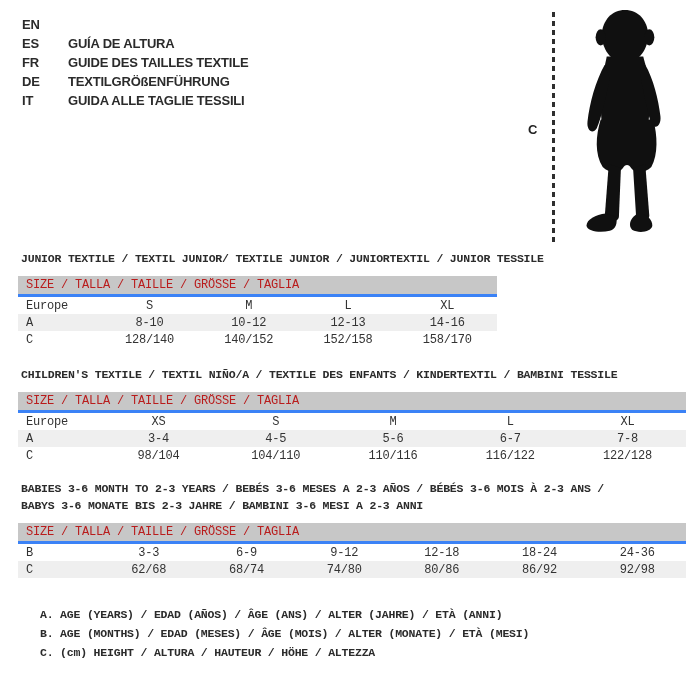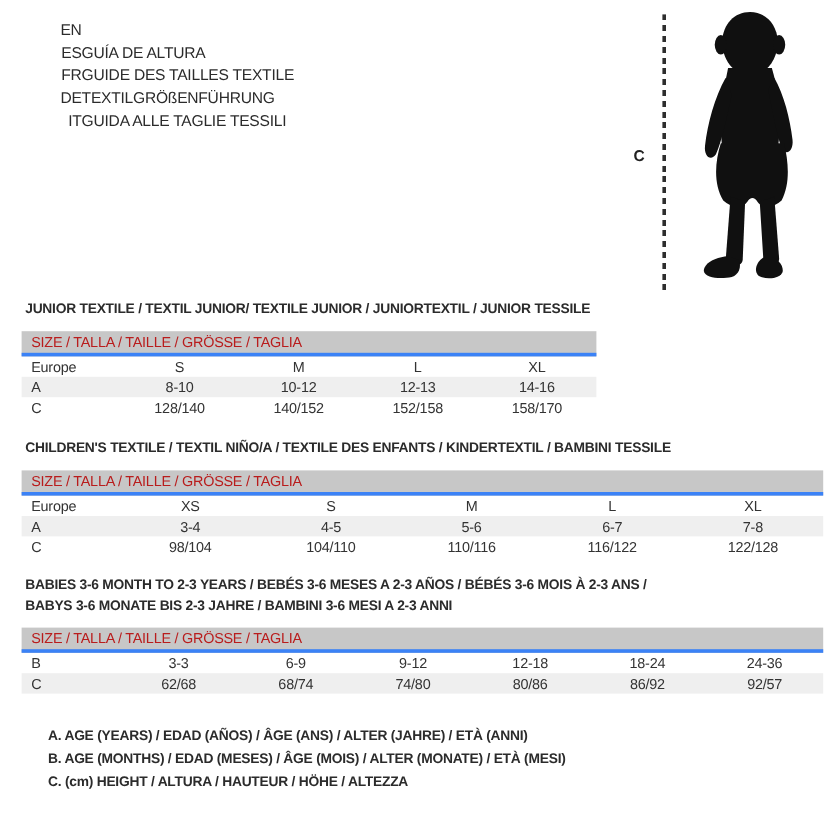"EN" .lang-row { font-weight: 400 -> 700; text-align: right -> none }
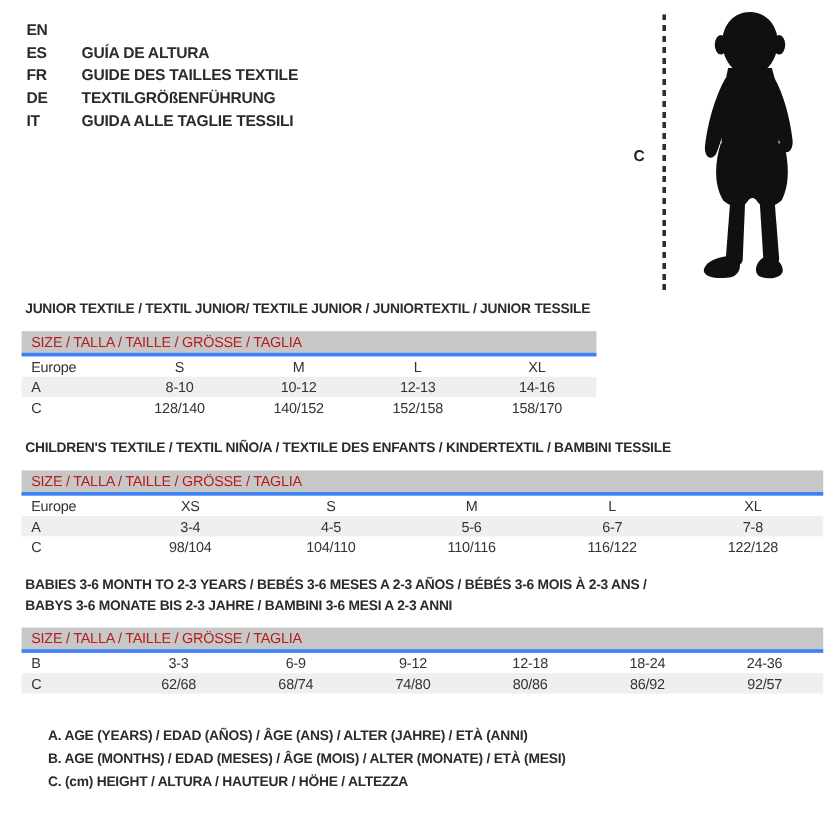"JUNIOR TEXTILE / TEXTIL JUNIOR/" .content { font-family: none -> Liberation Mono, monospace }
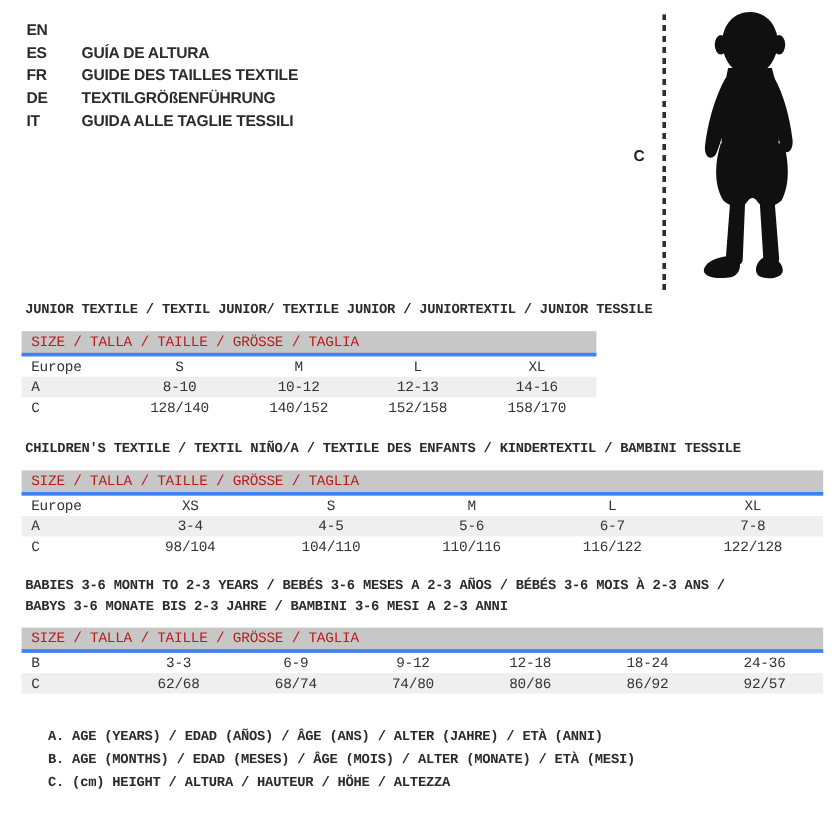"92/57" div.t-val { text: 92/57 -> 92/98 }
